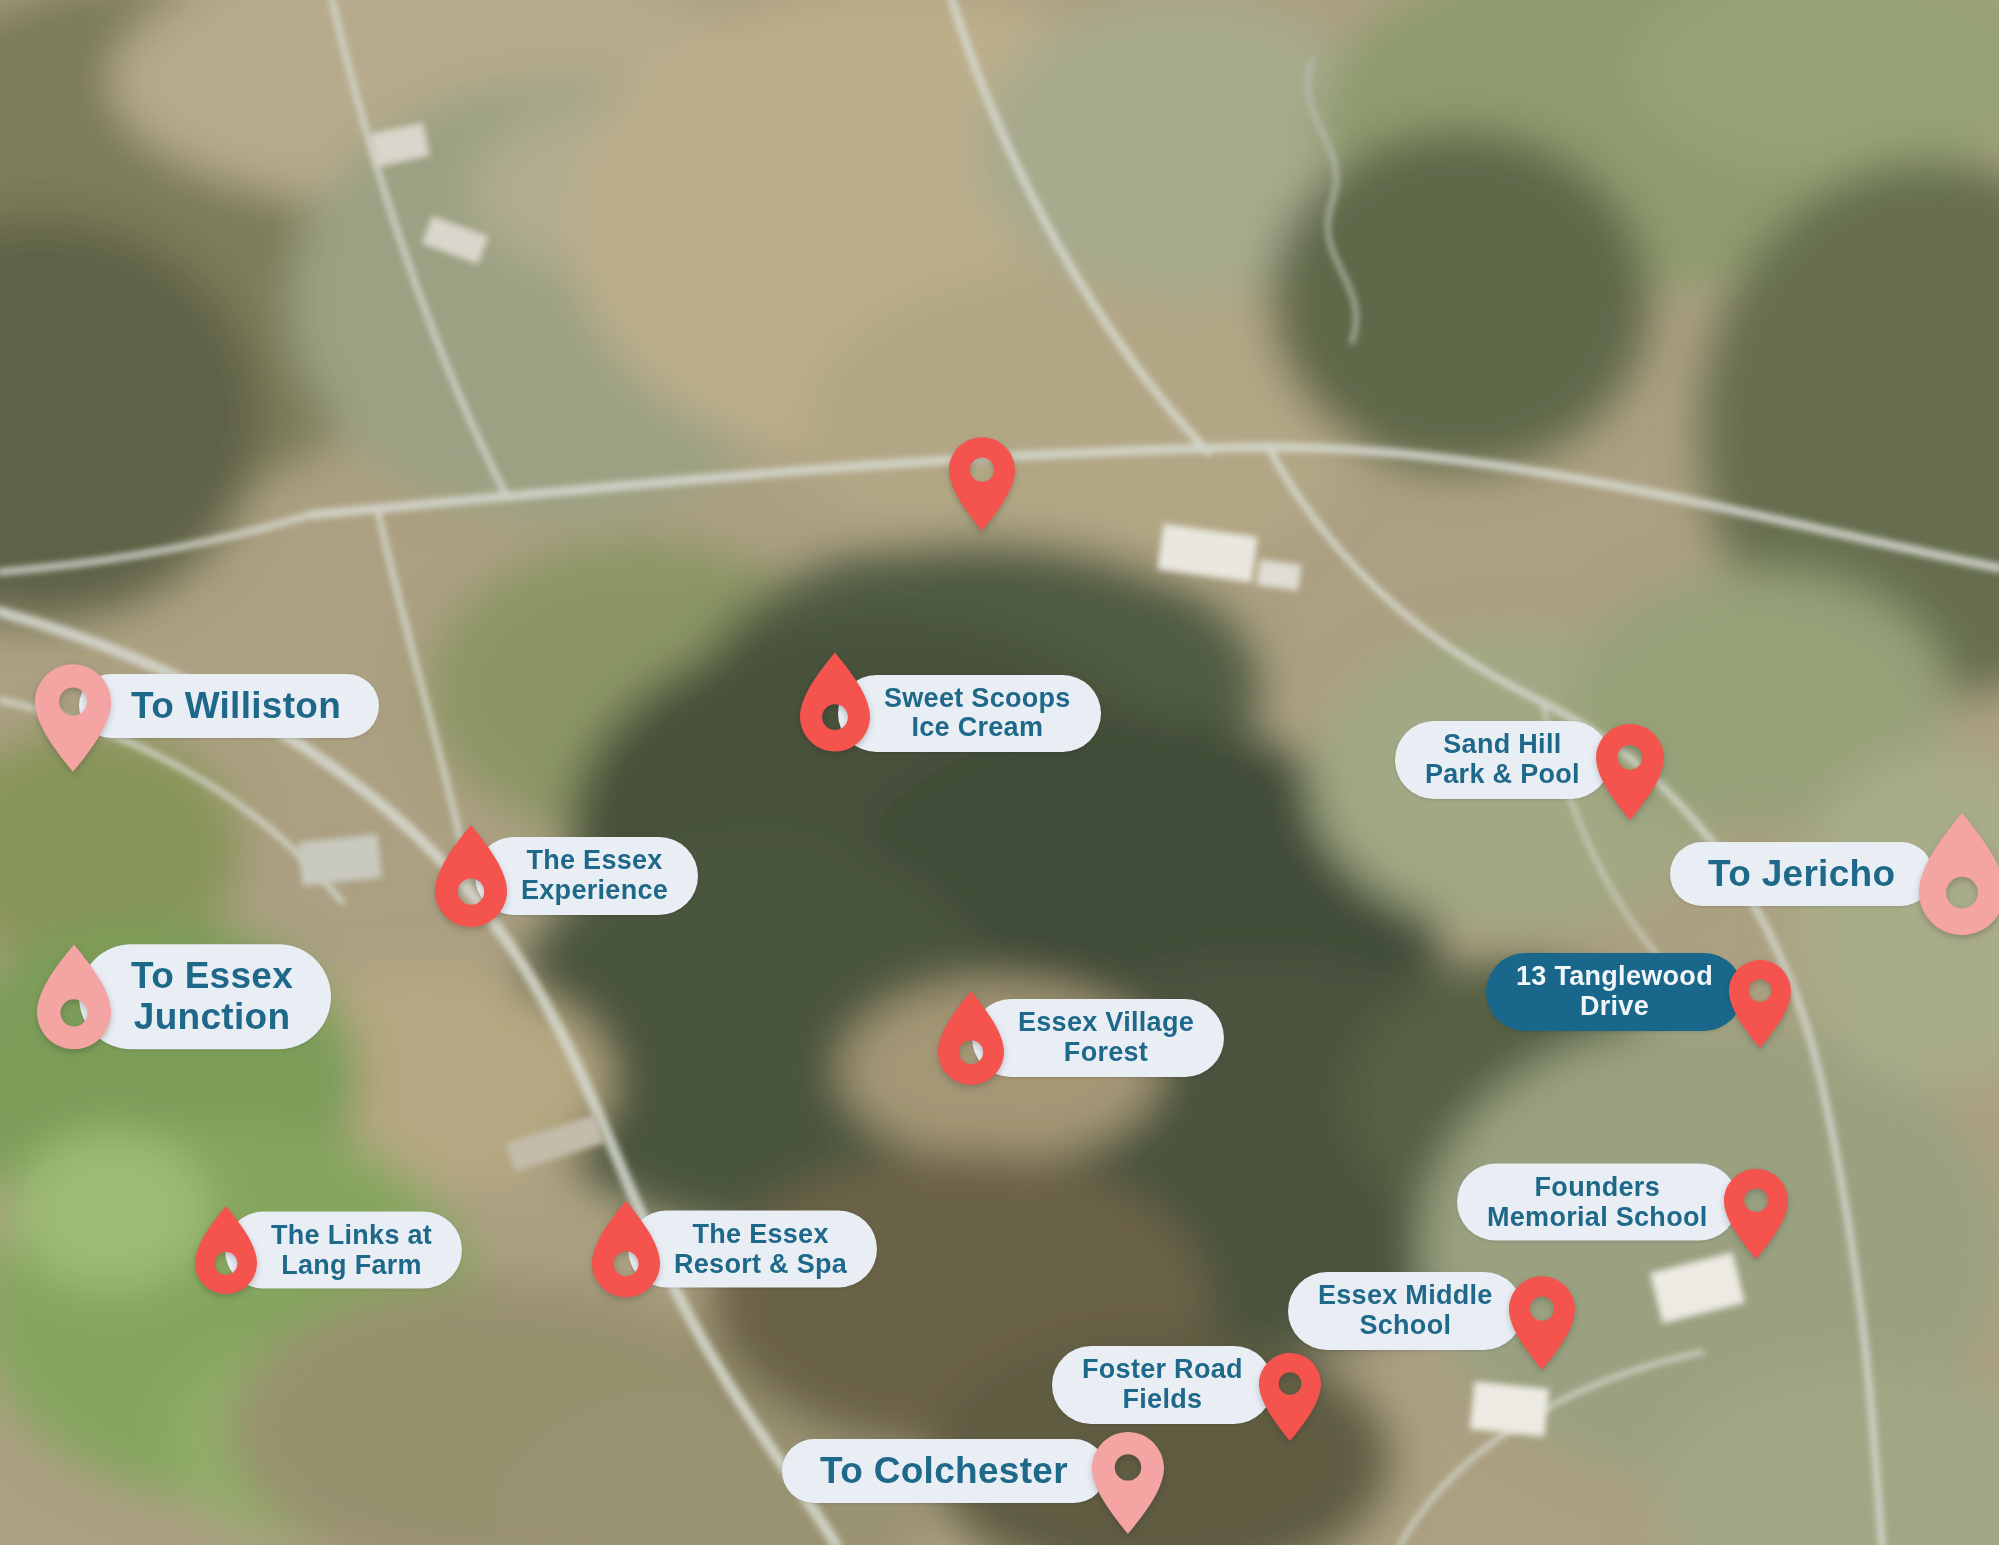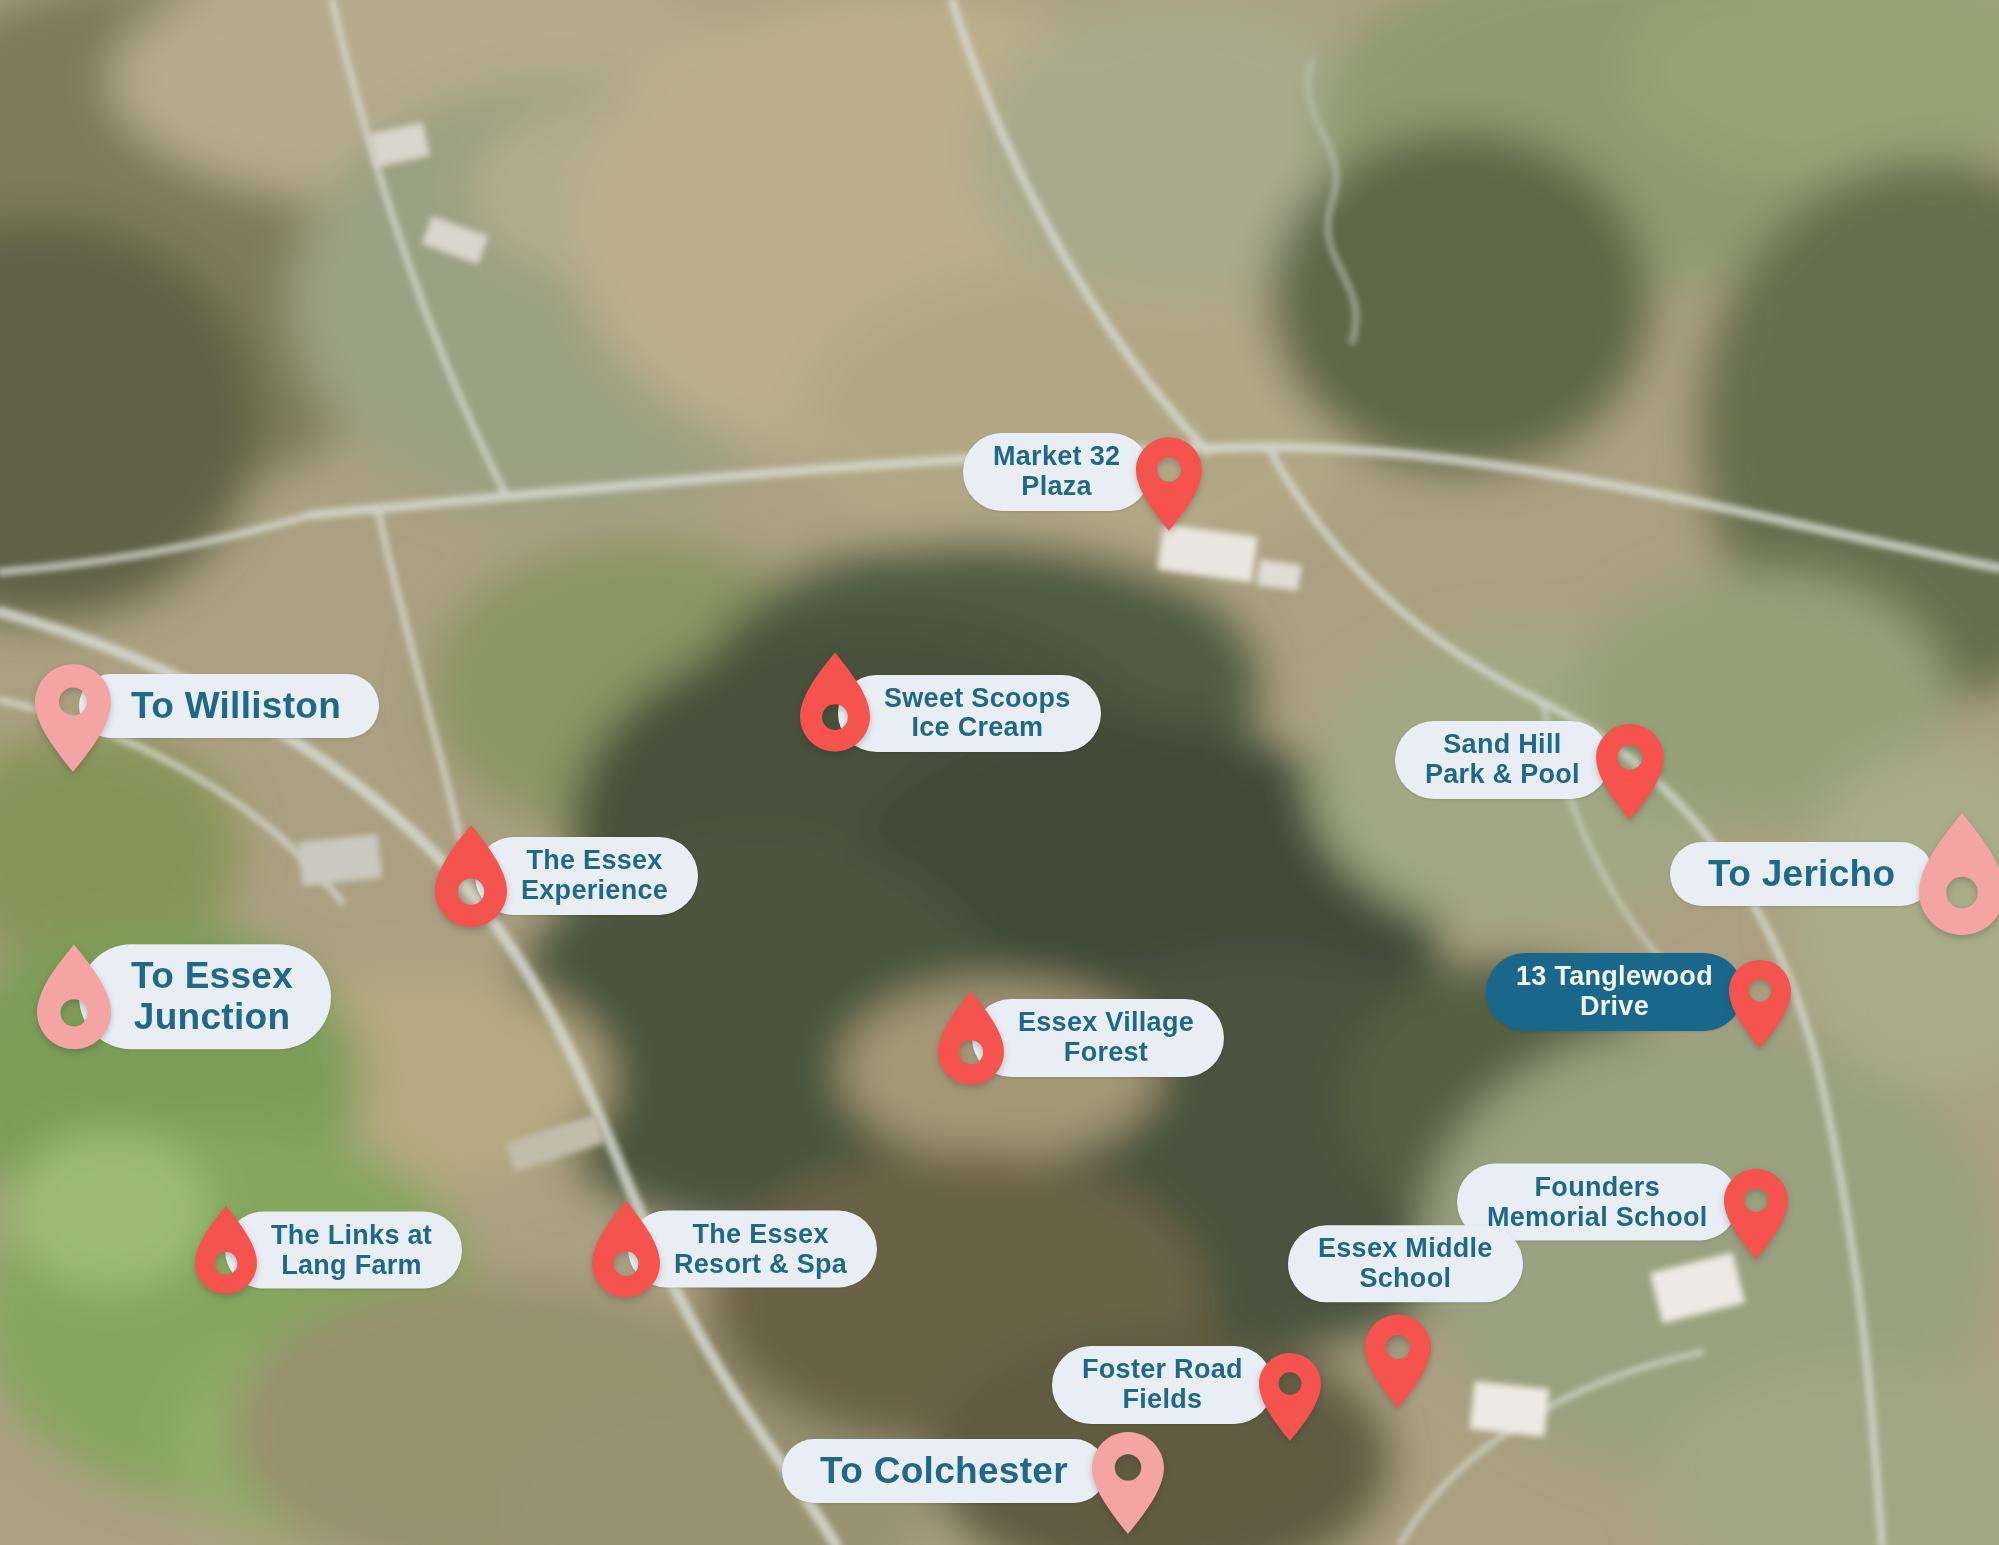"Market 32" div.pill { html: <div>Market 32<br>Plaza</div> -> none }
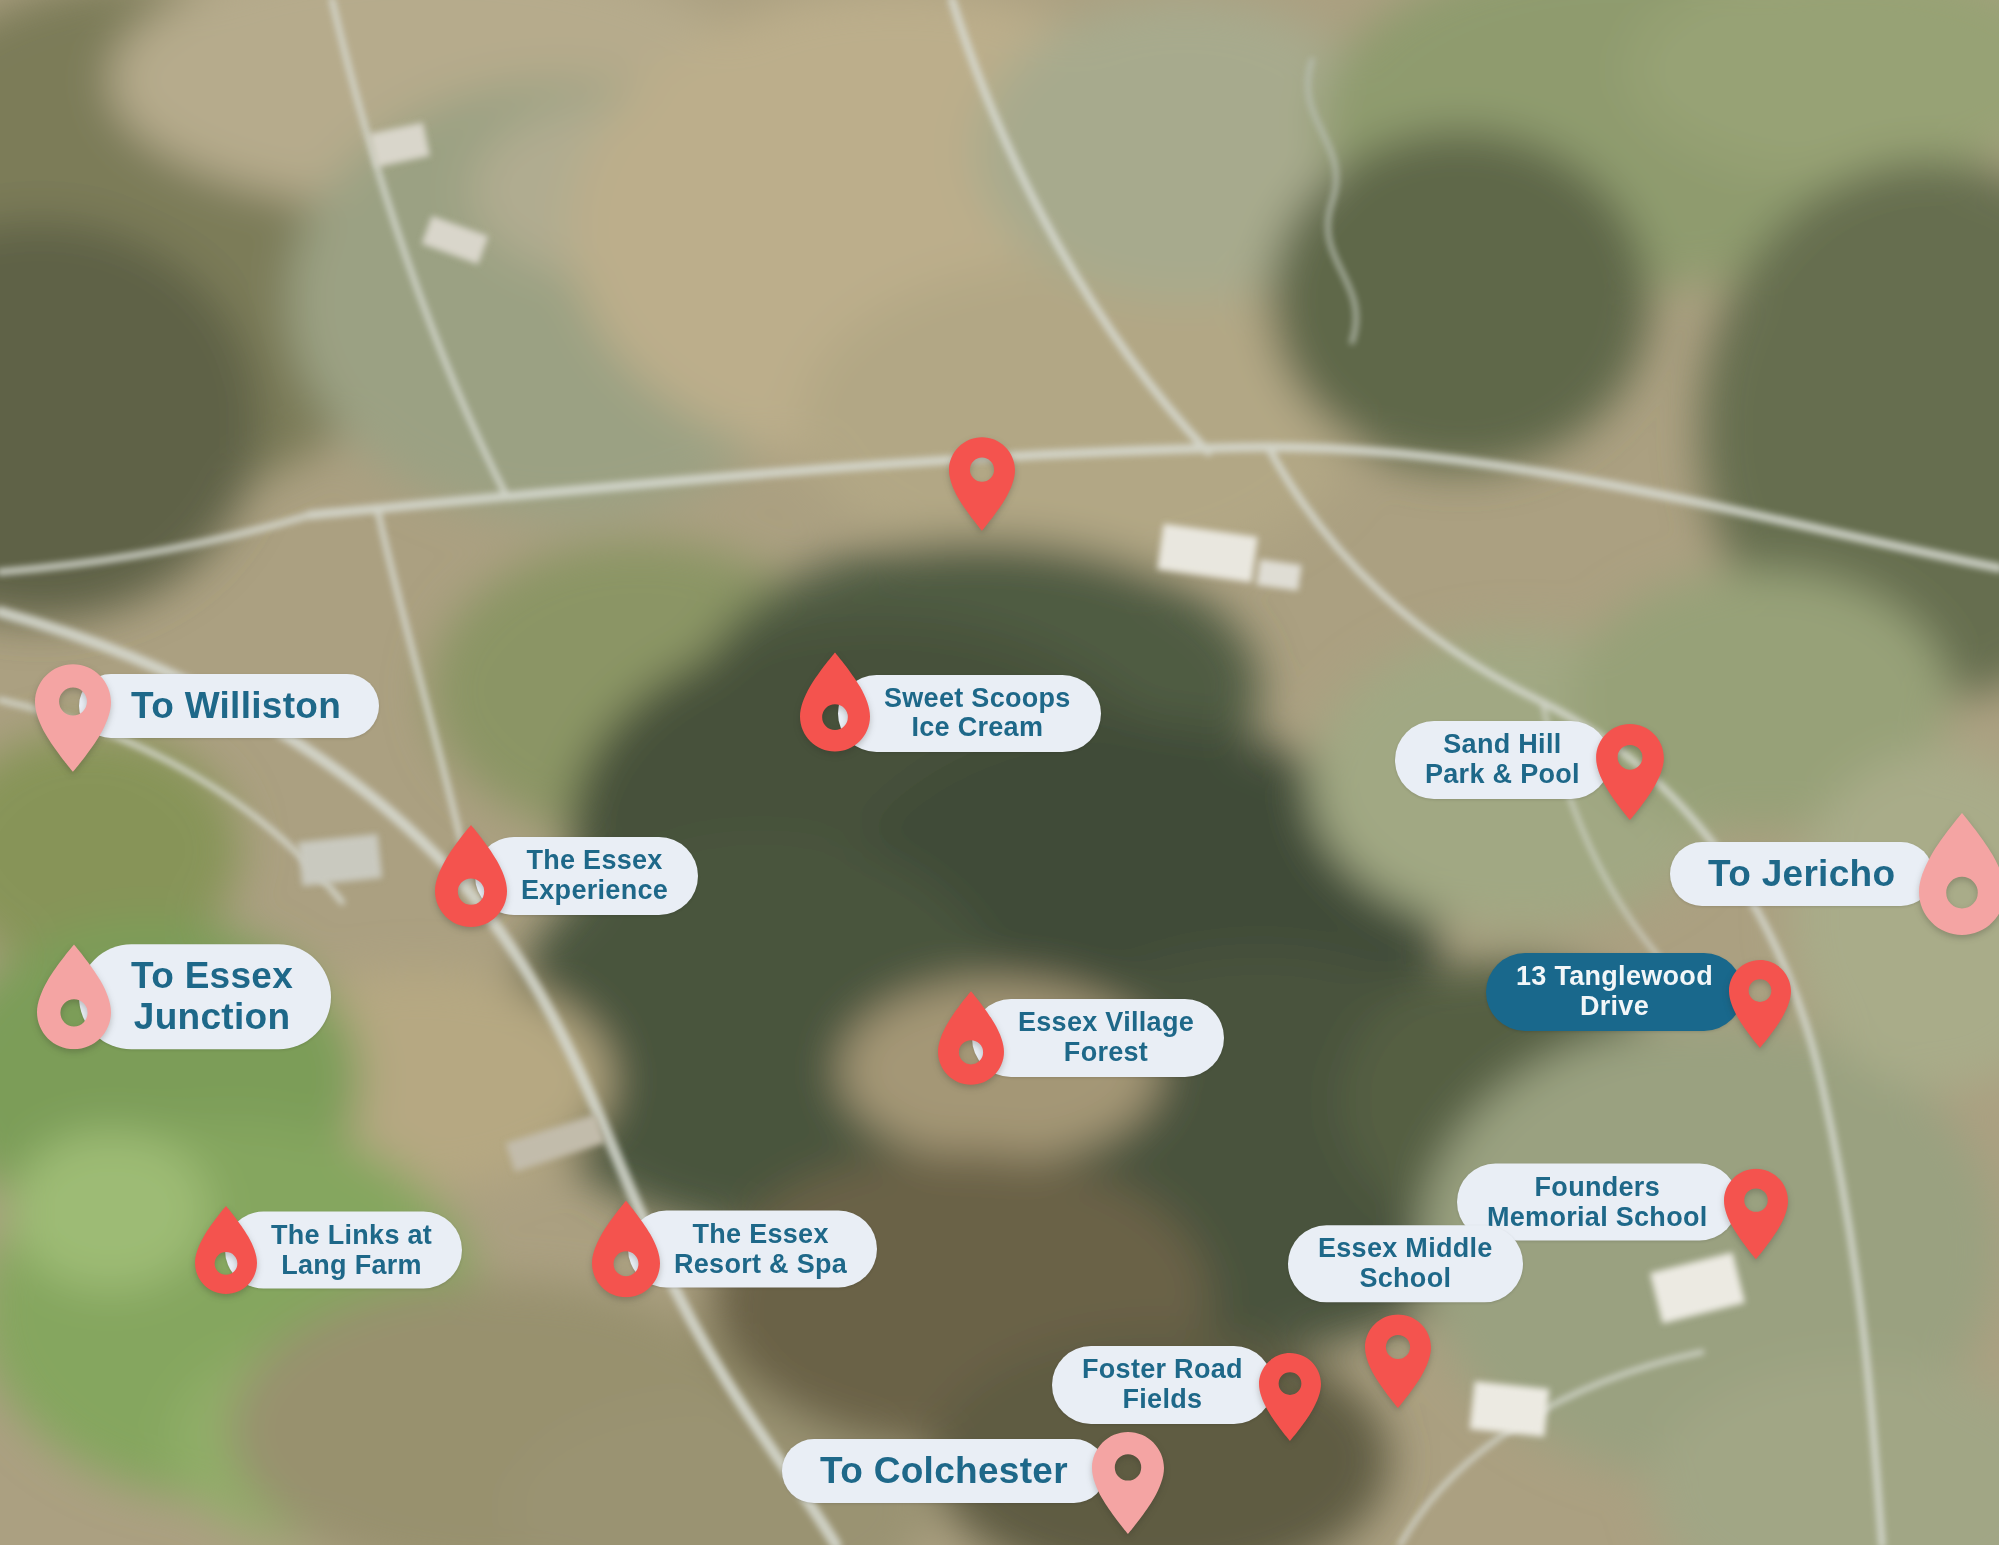"Essex Middle" div.marker { flex-direction: column -> none }
